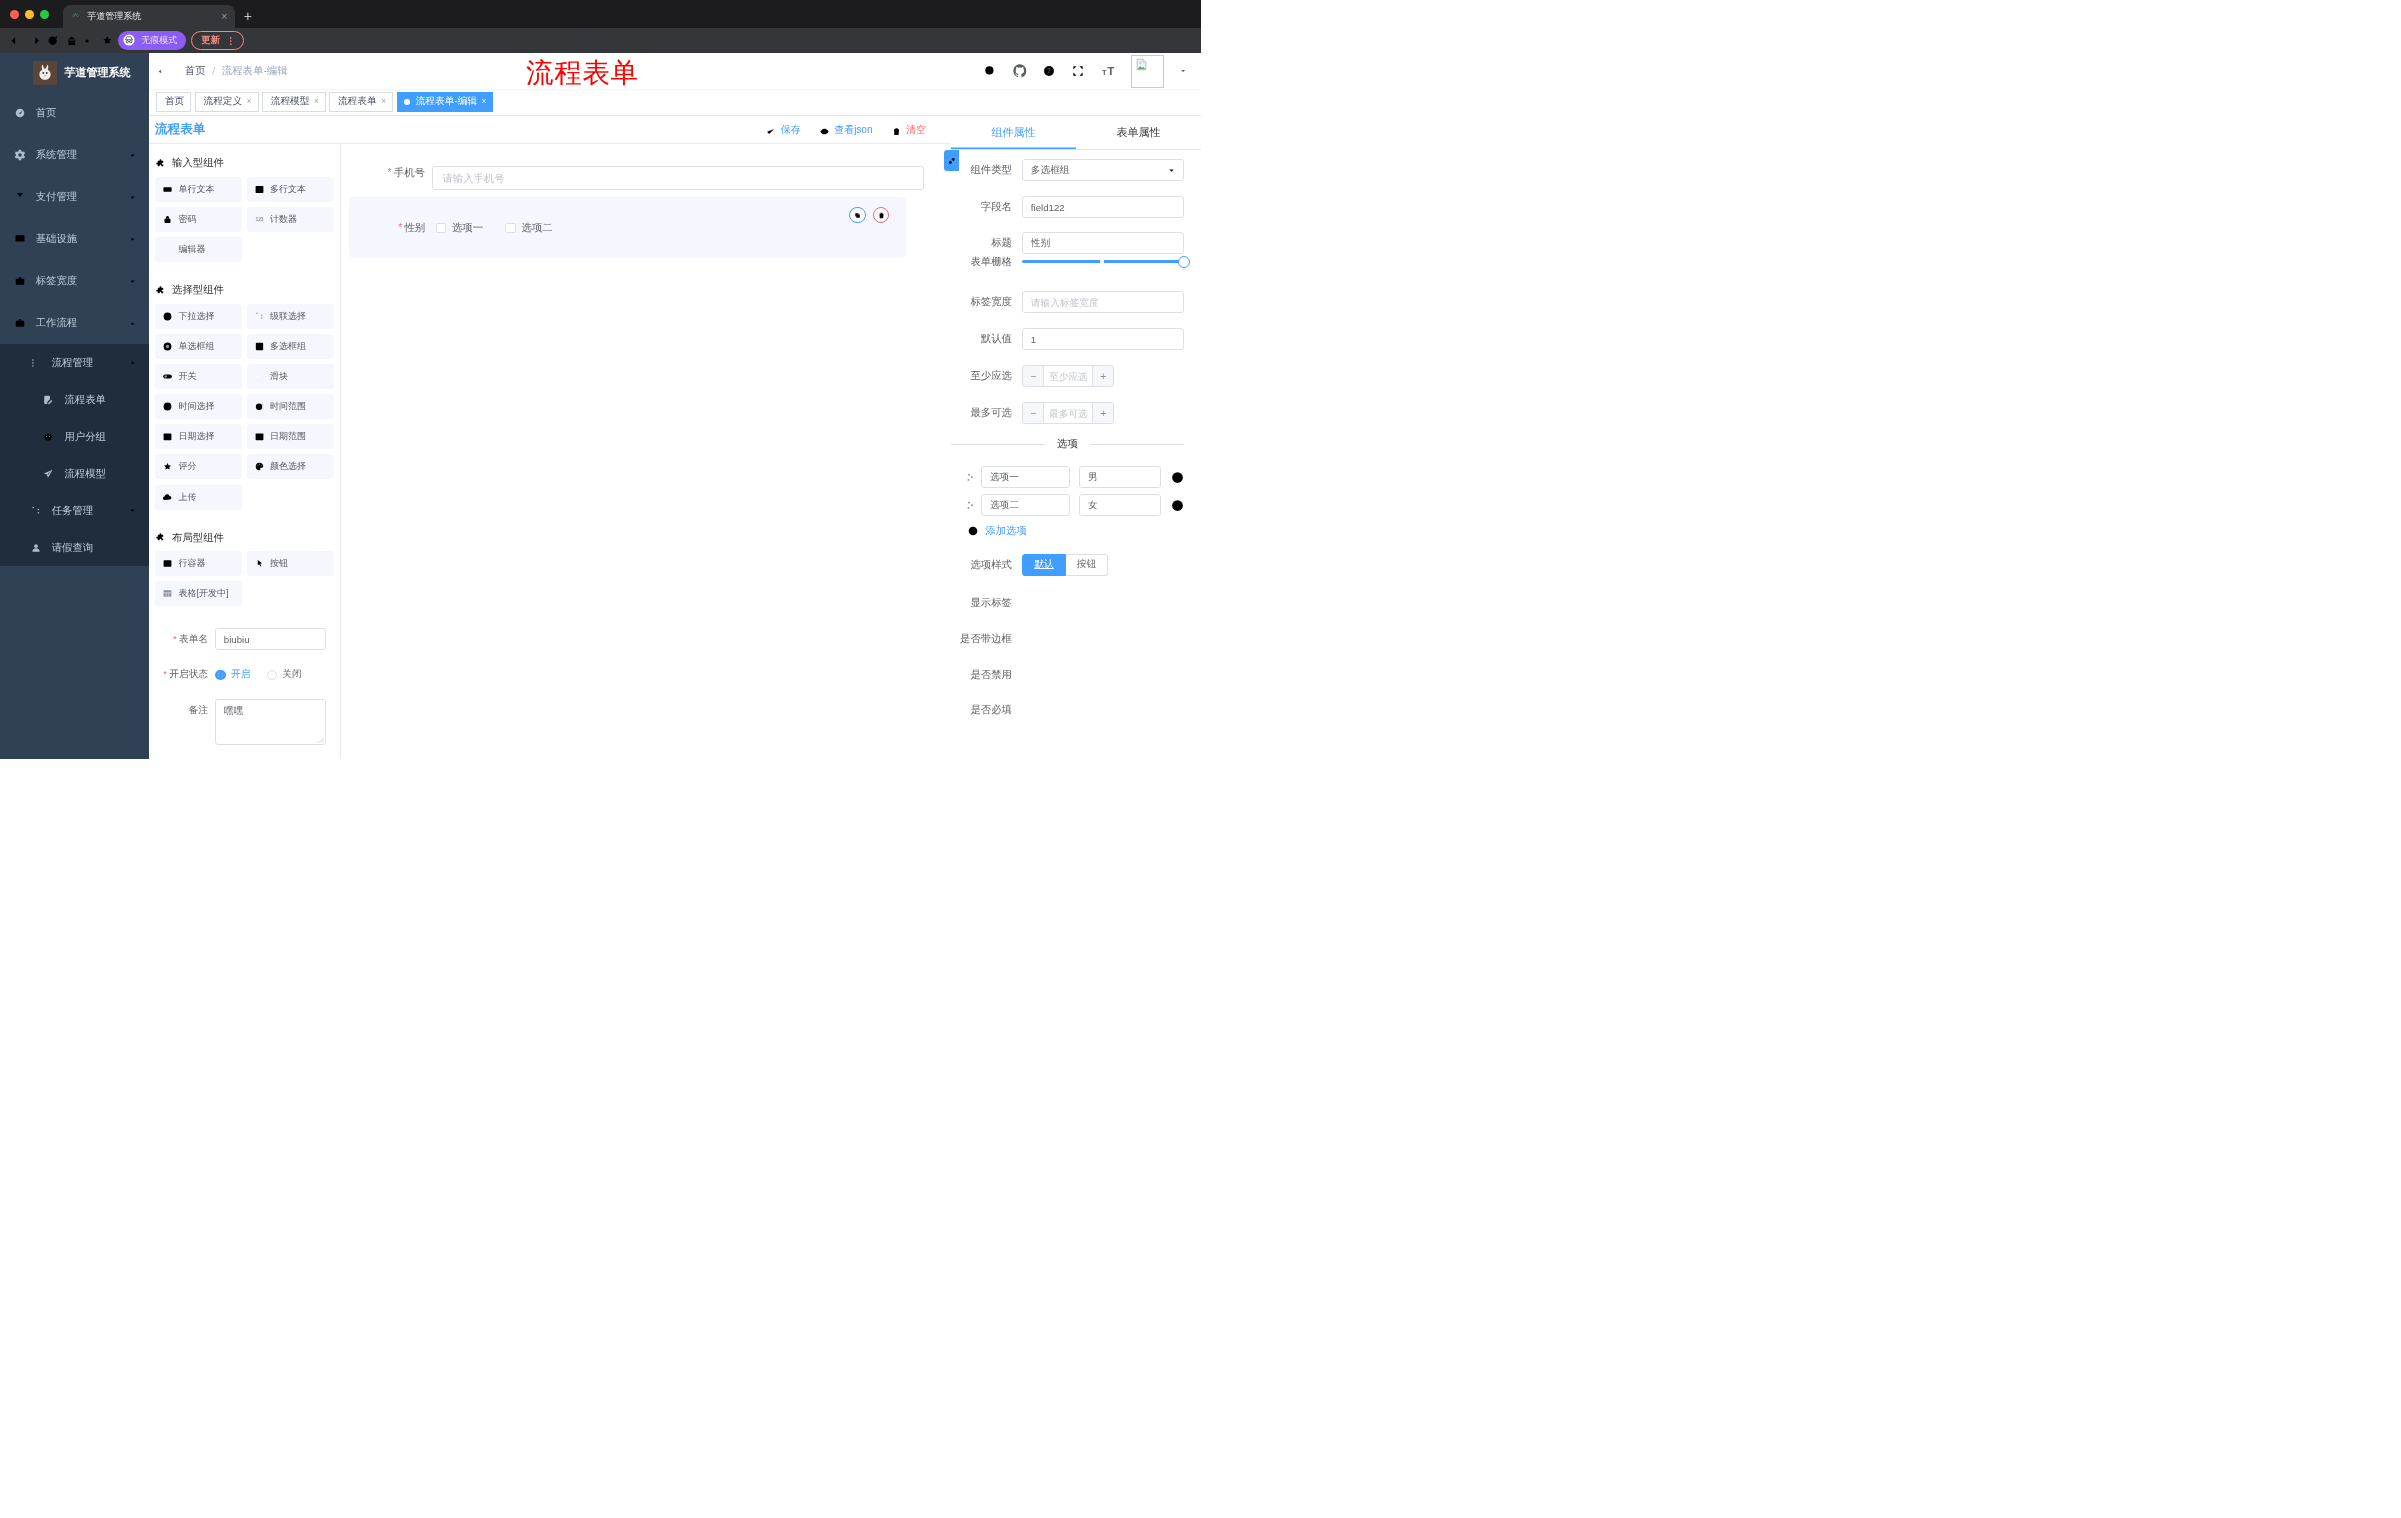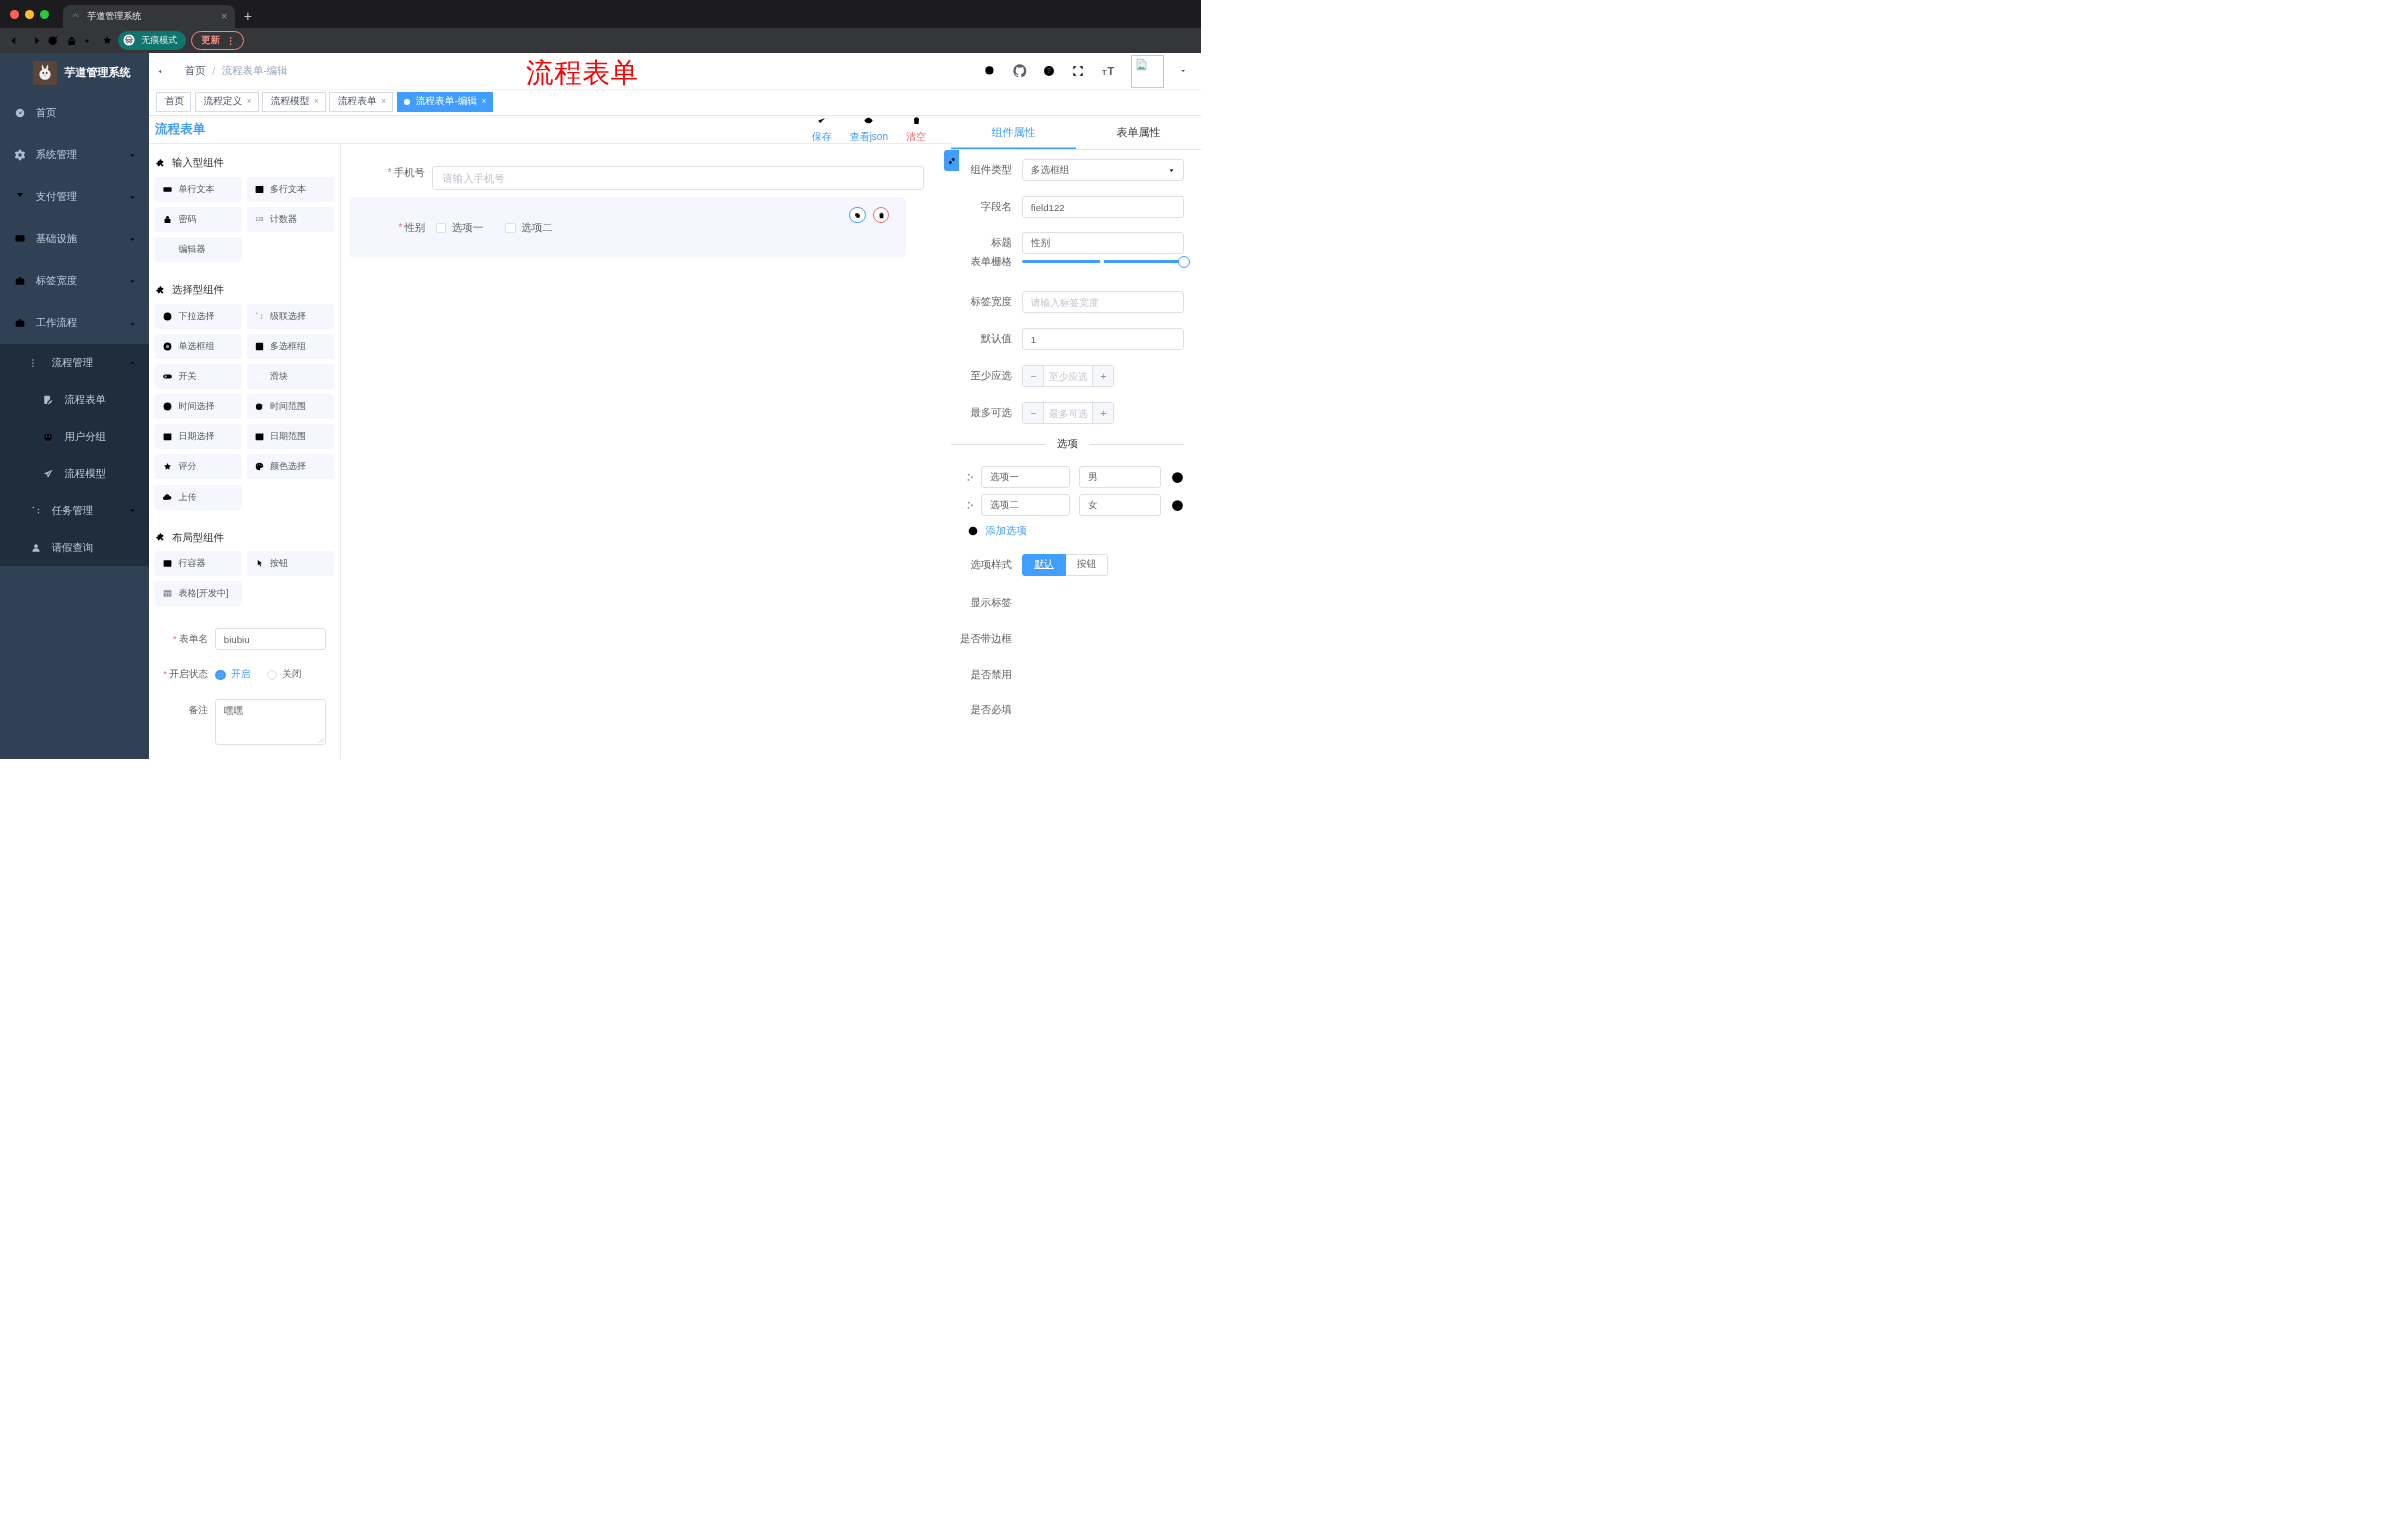"无痕模式" .chip { background: #0f766e -> #8b5cf6 }
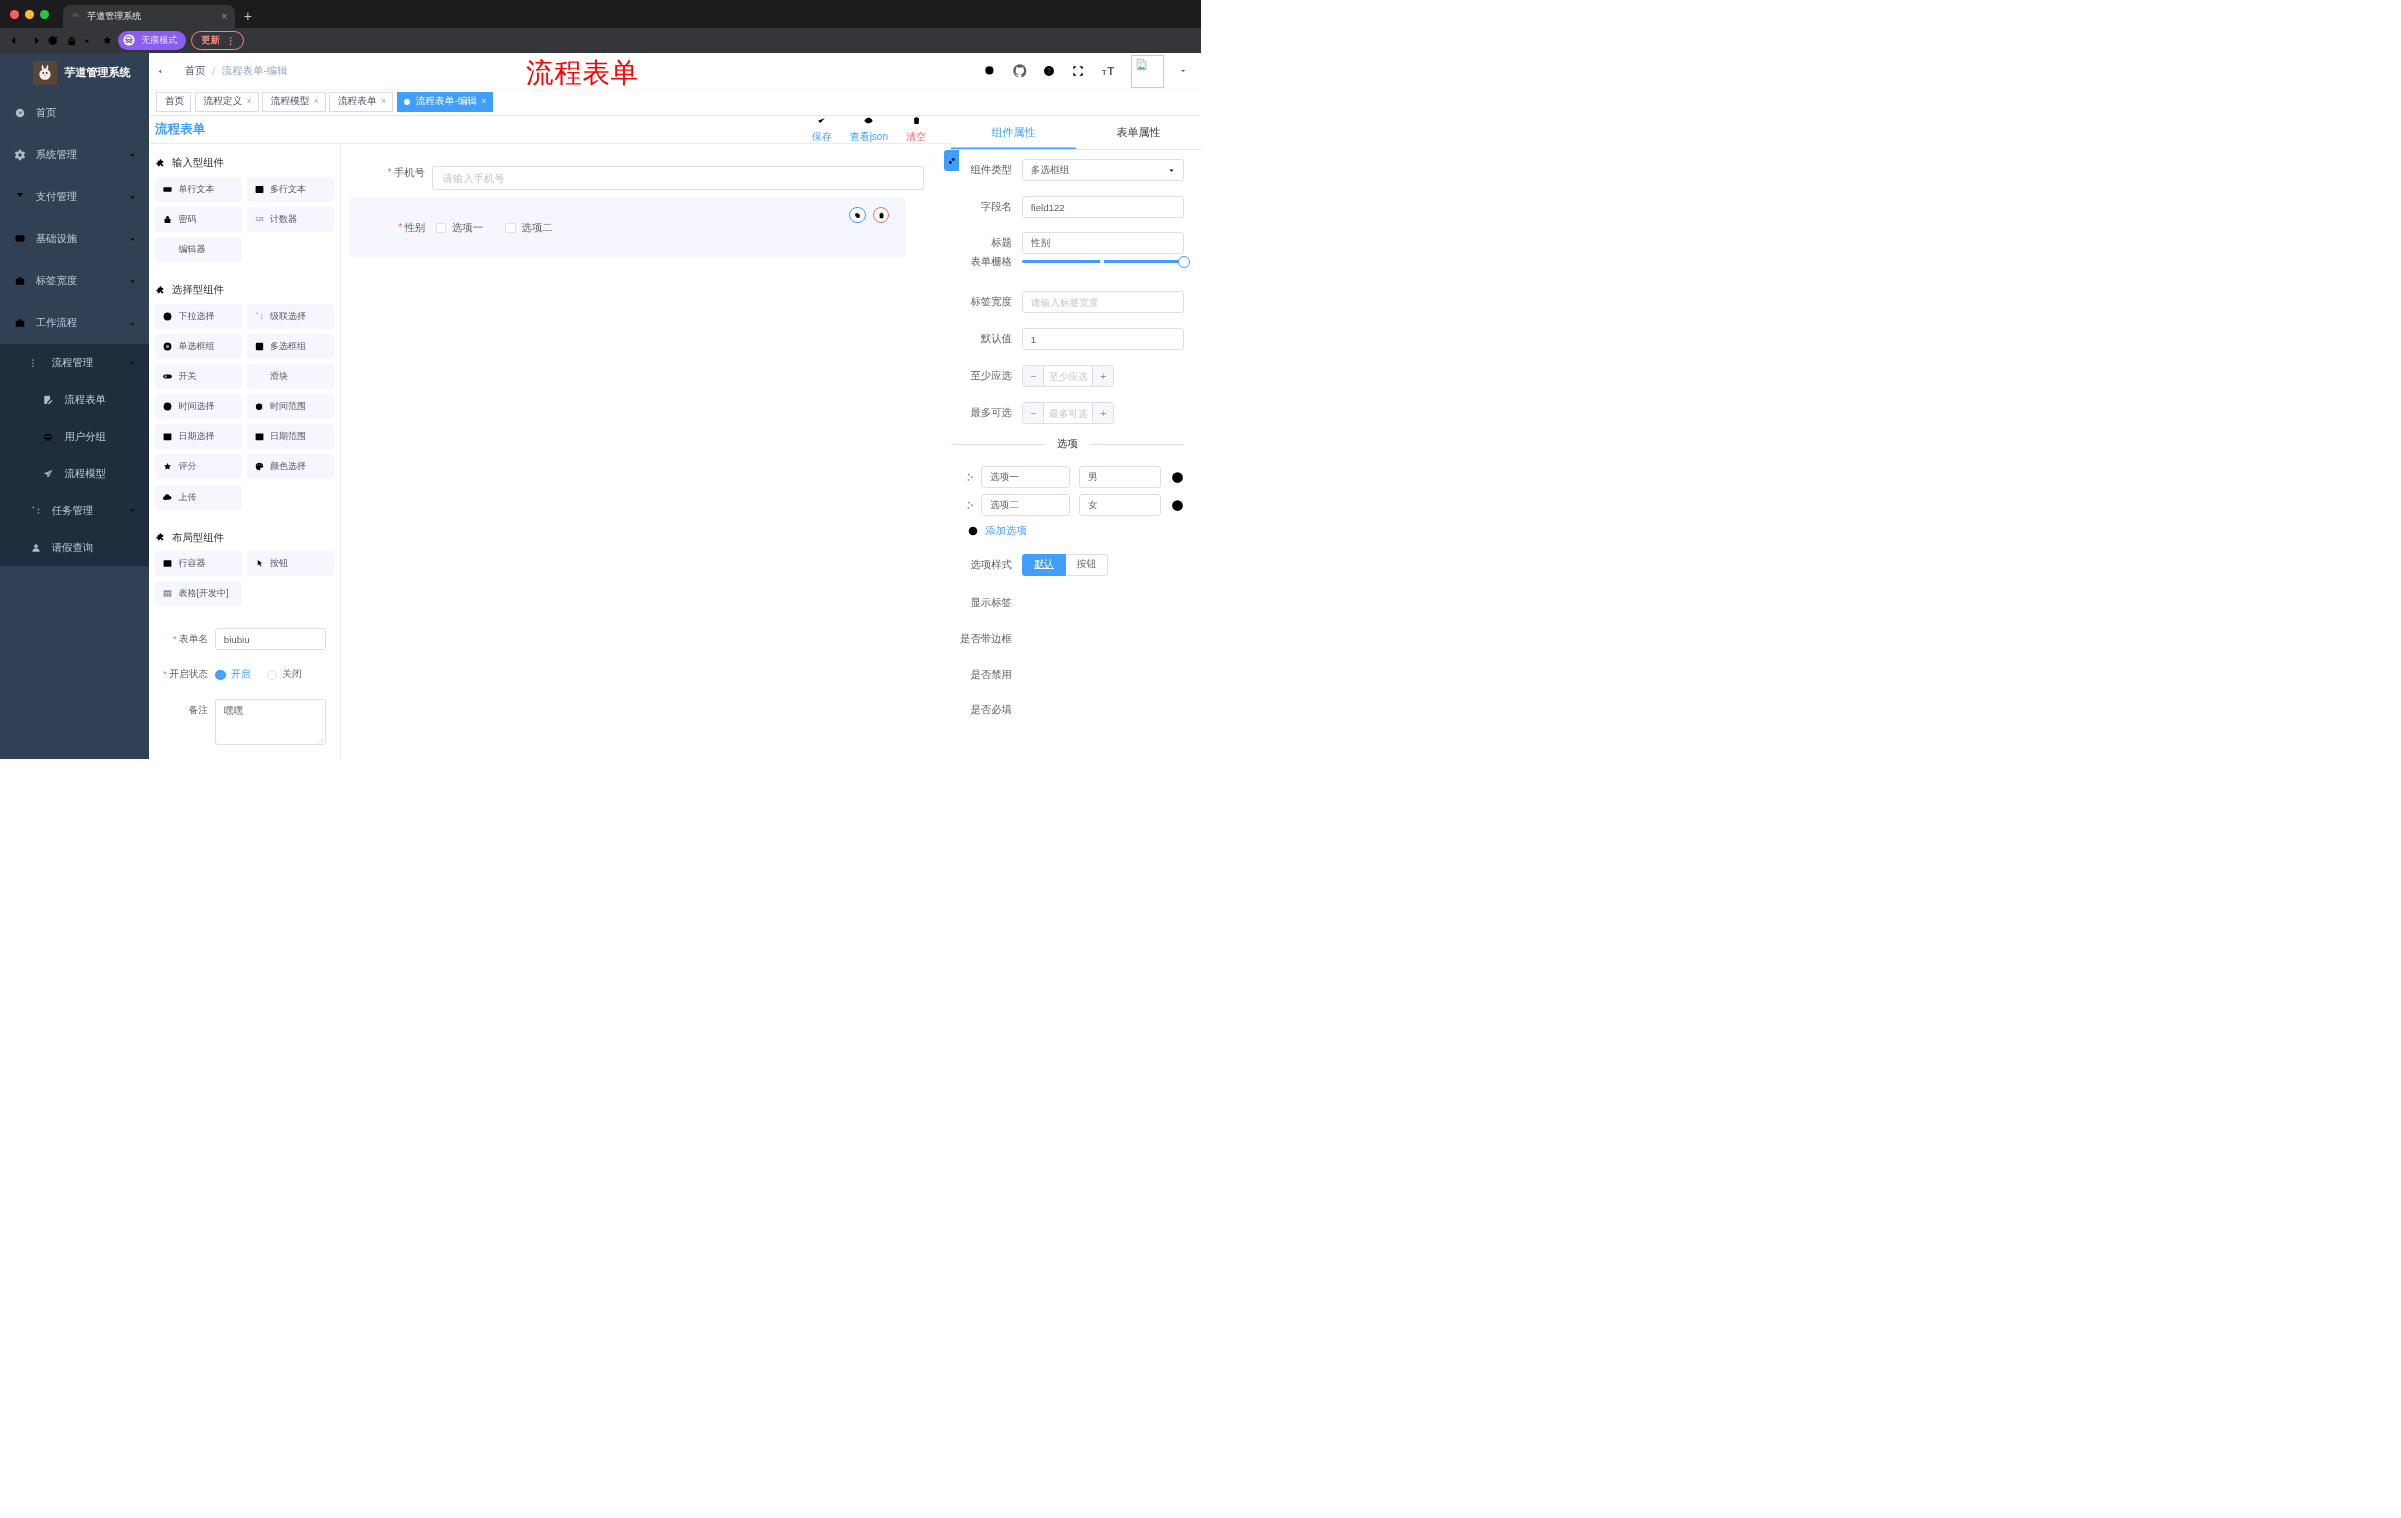"保存" .dact { align-items: center -> flex-end; flex-direction: column -> none }
